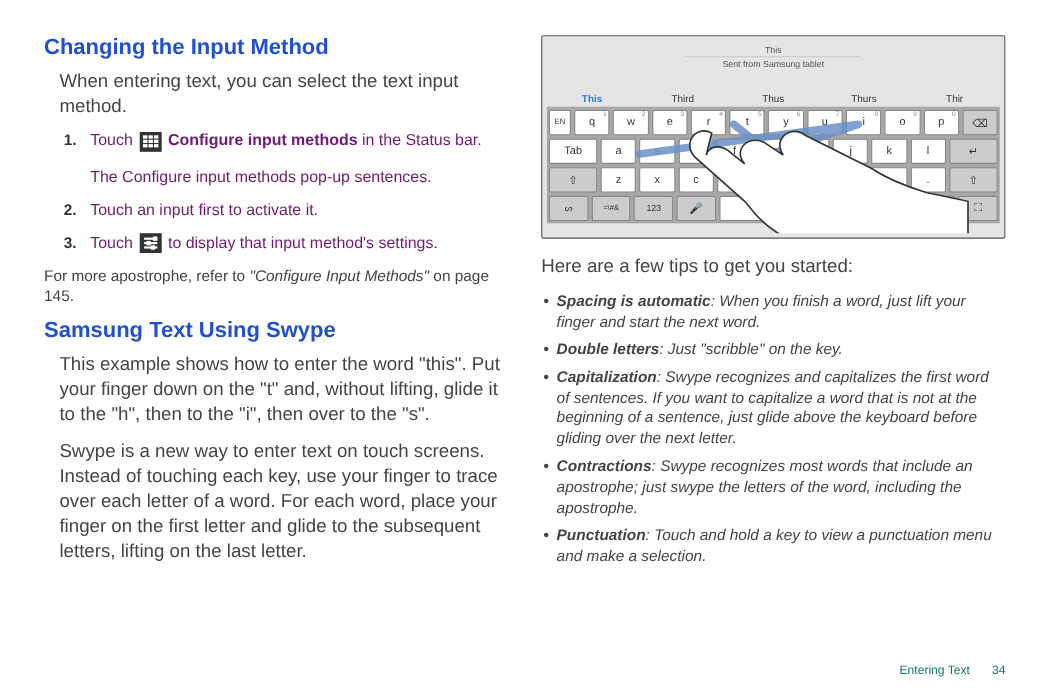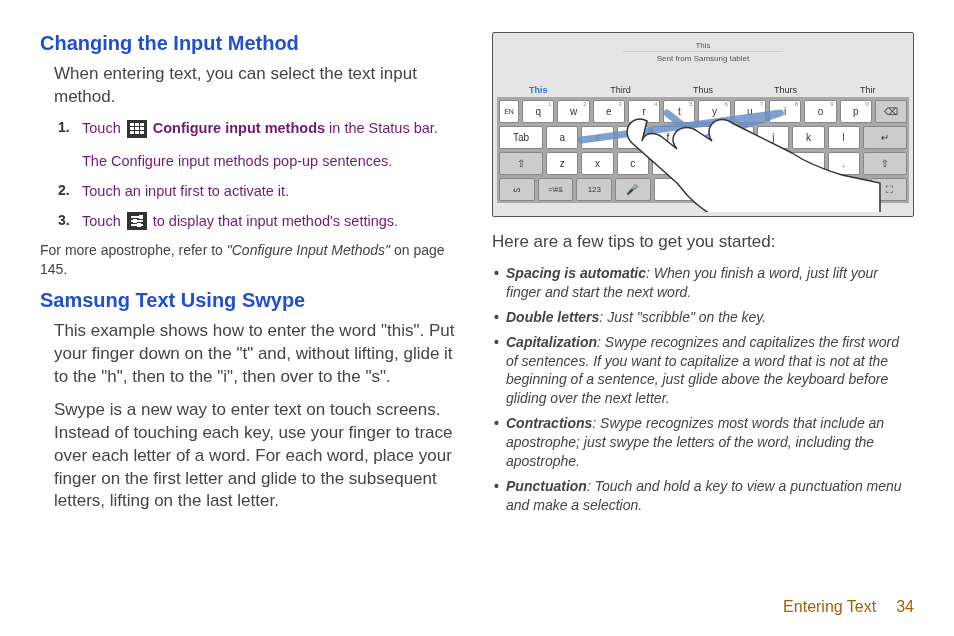"Entering Text 34" .footer { color: #a16207 -> #0f766e; font-size: 16px -> 11px }
